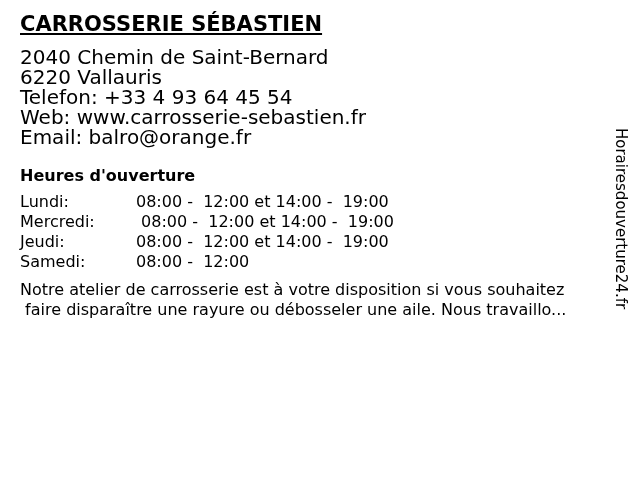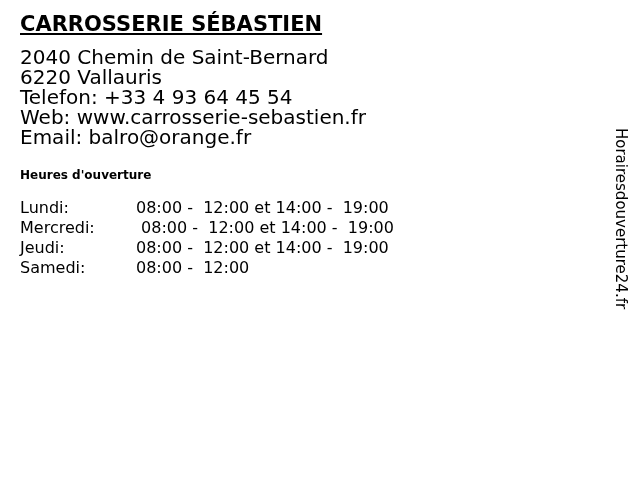"Heures d'ouverture" h2.section-heading { font-size: 12px -> 16px }
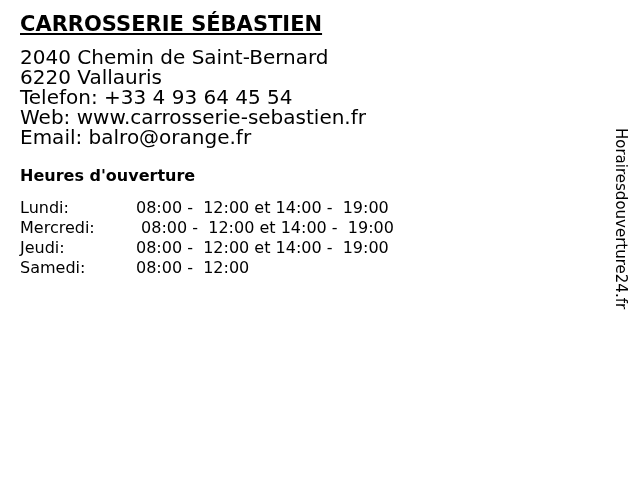"Lundi:" table.hours { margin-top: 13px -> 7px }
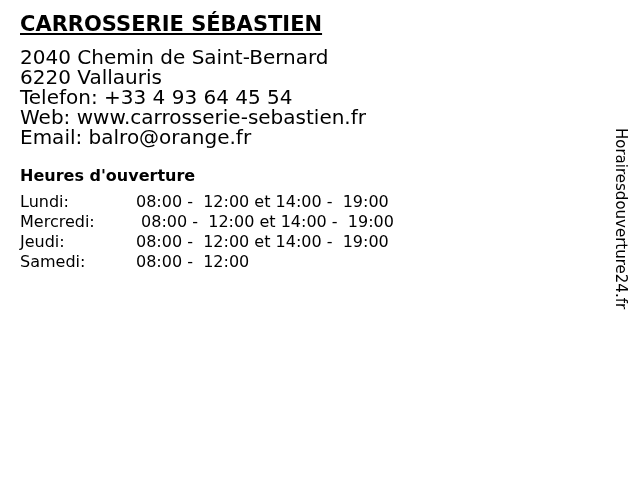"Notre atelier de carrosserie est" p.info-text { html: none -> <p>Notre atelier de carrosserie est à votre disposition si vous souhaitez faire disparaître une rayure ou débosseler une aile. Nous travaillo...</p> }
